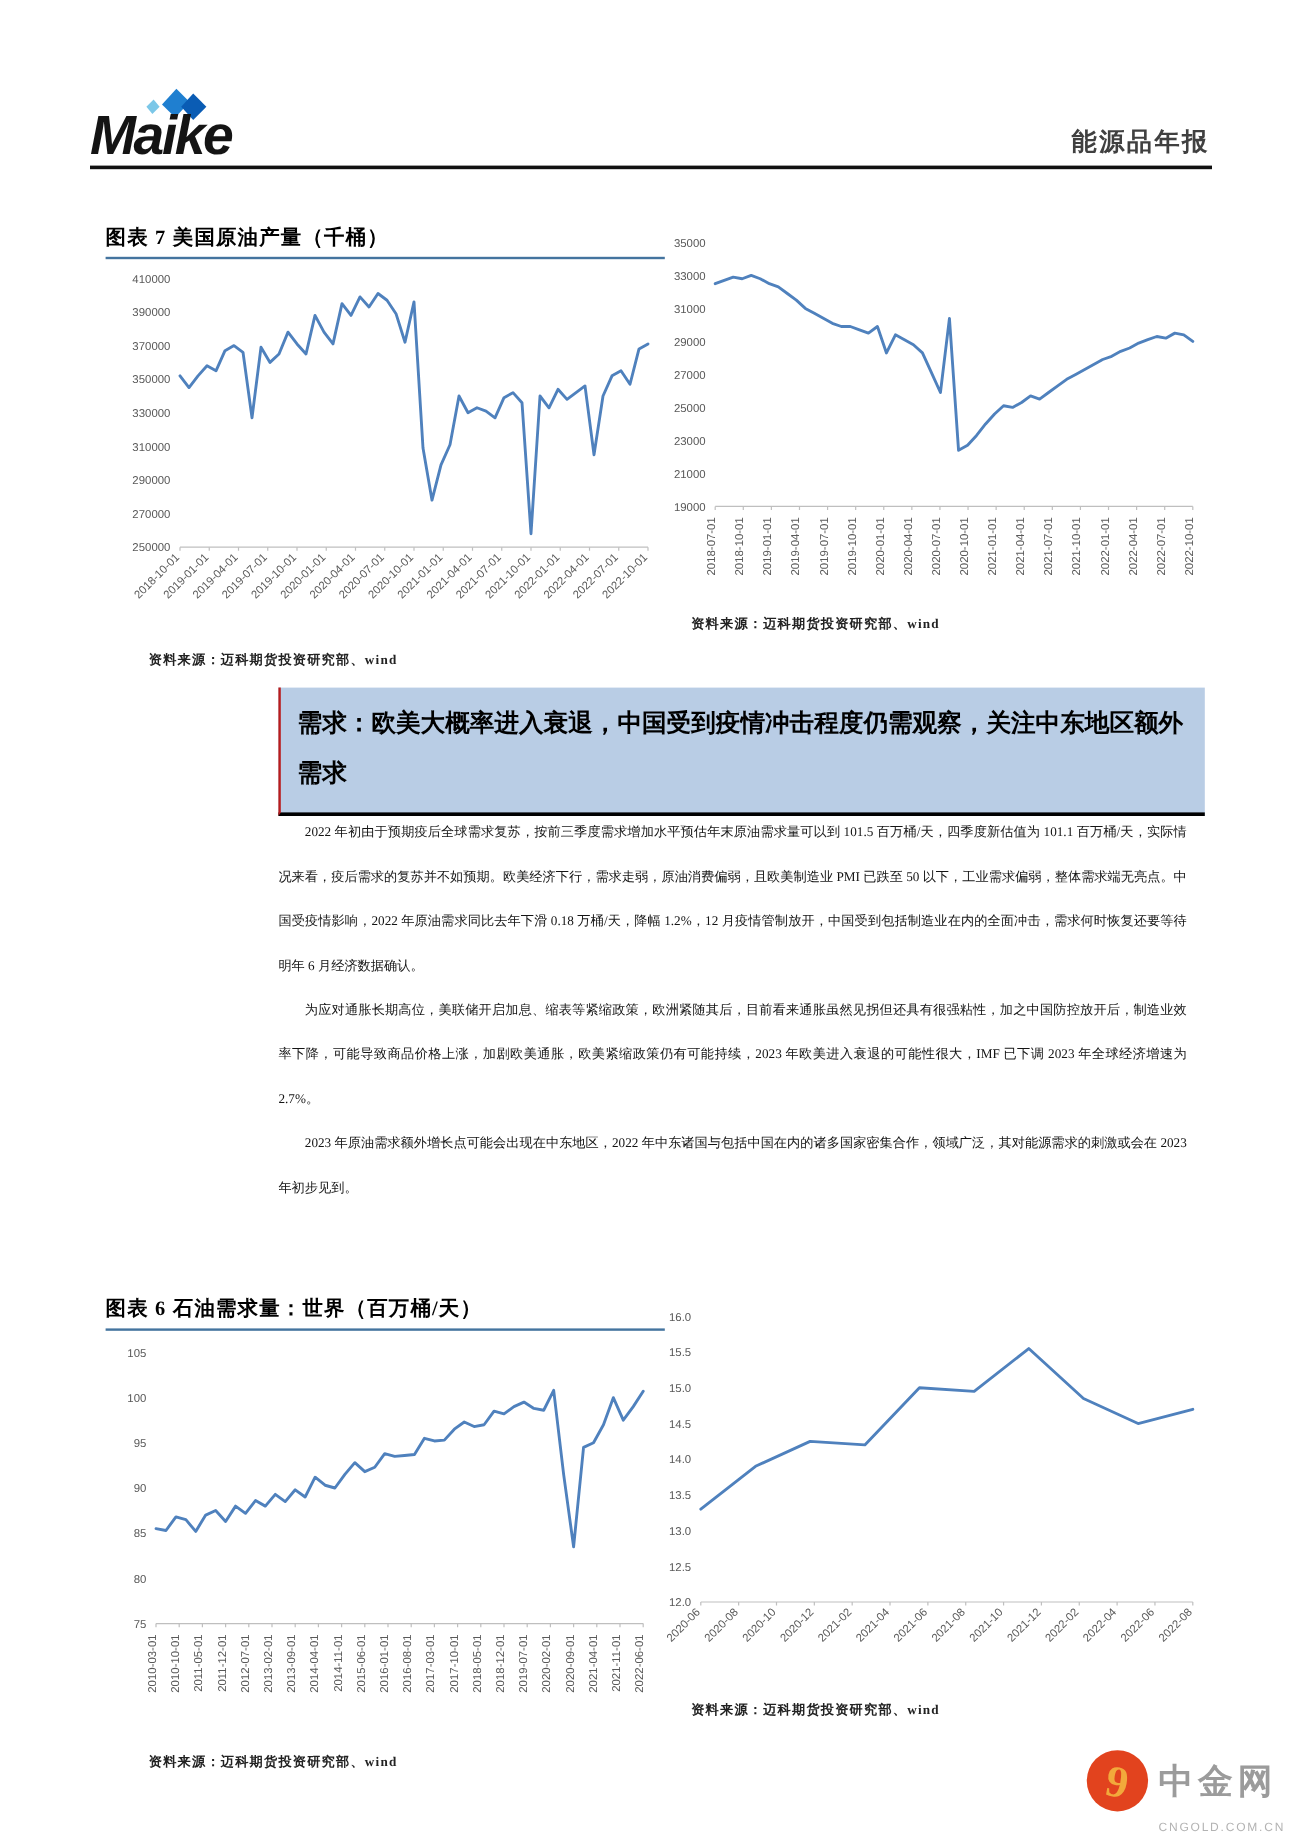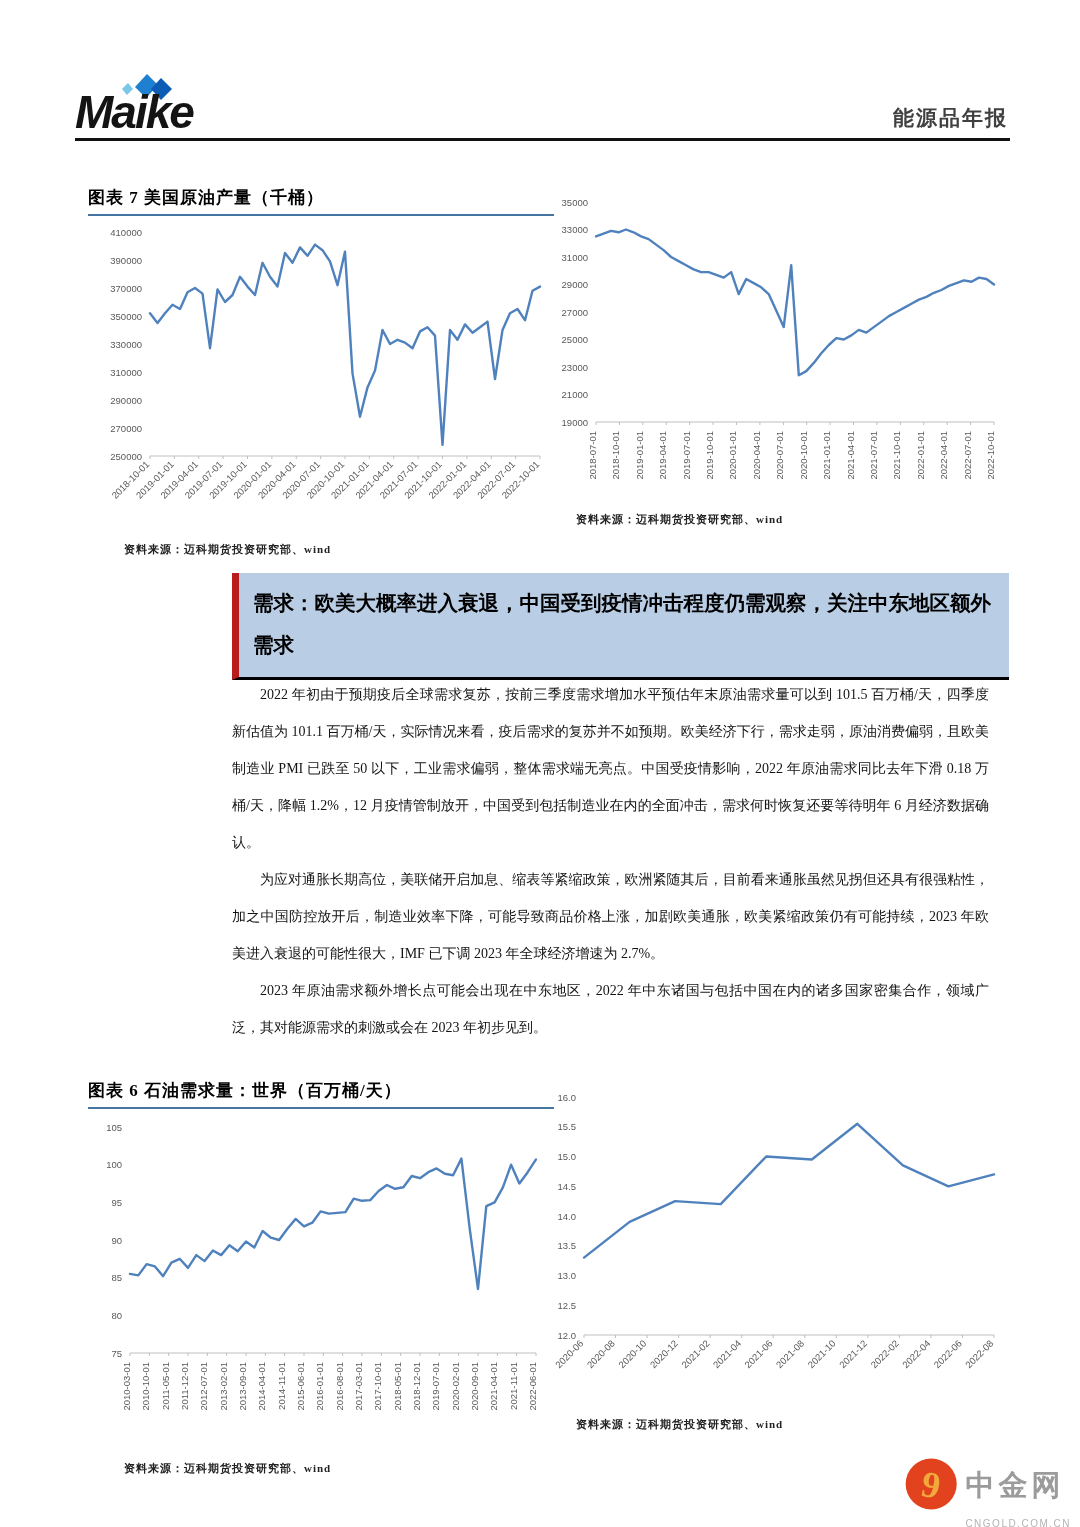"需求：欧美大概率进入衰退，中国受到疫情冲击程度仍需观察，关注中东地区额外需求" .section-head { border-left: 7px solid #b91c1c -> 2px solid #b91c1c }
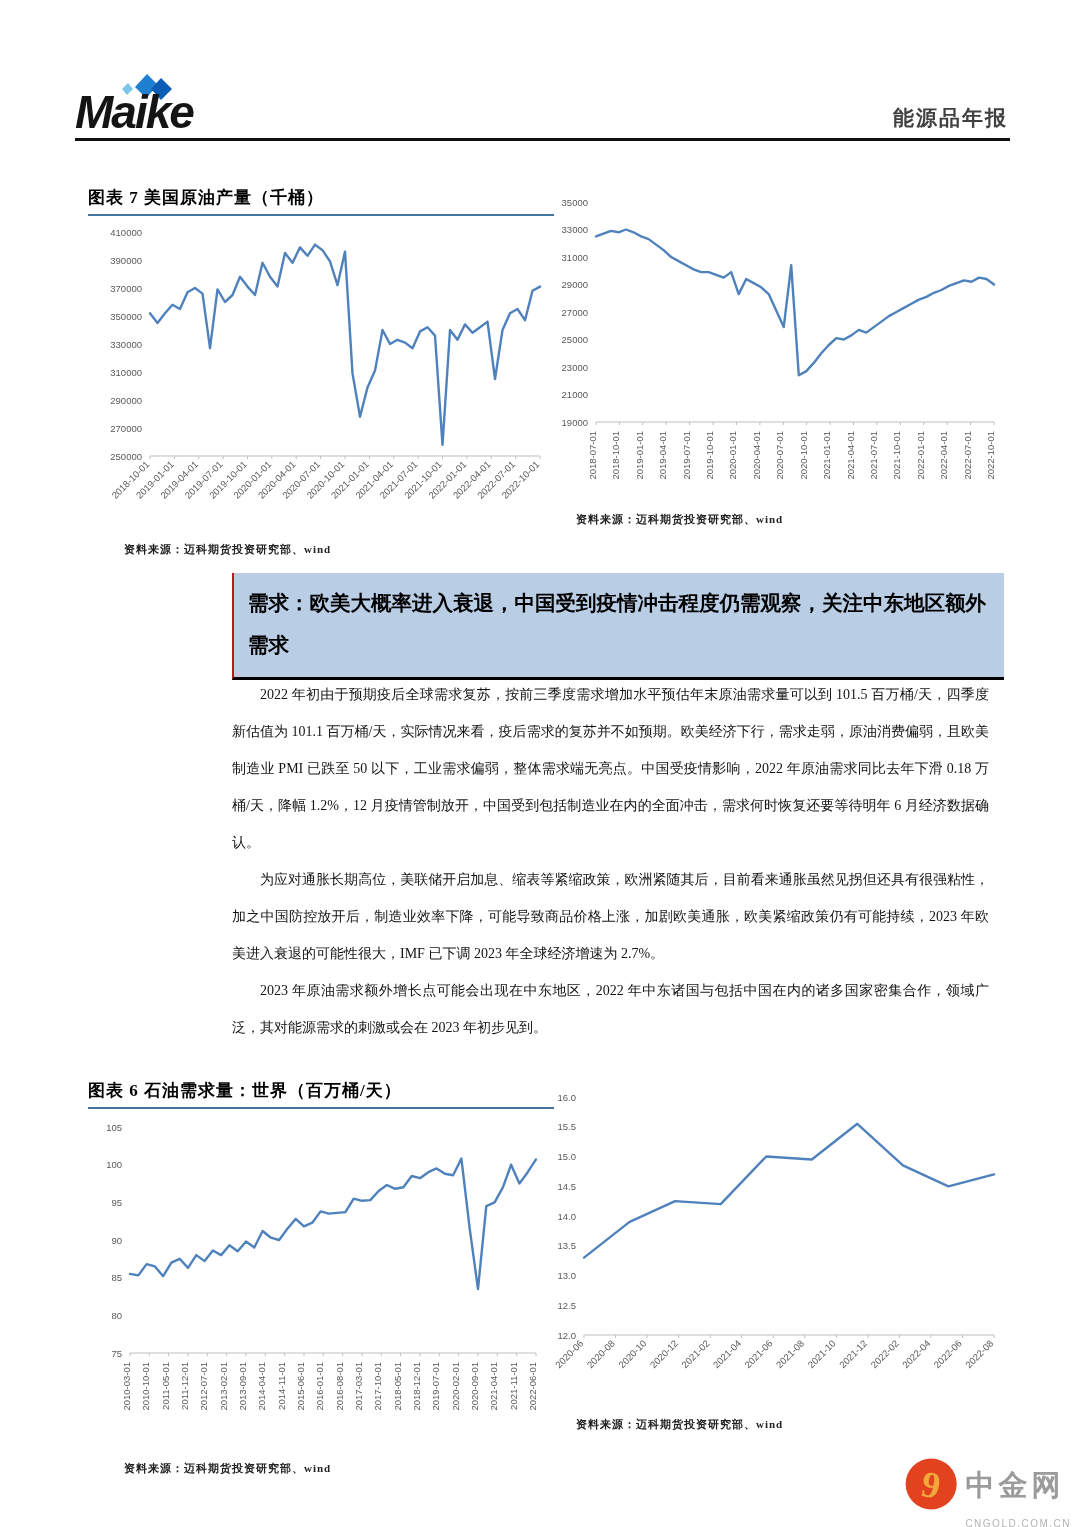"2022" .bodytext { font-size: 14px -> 11px }
